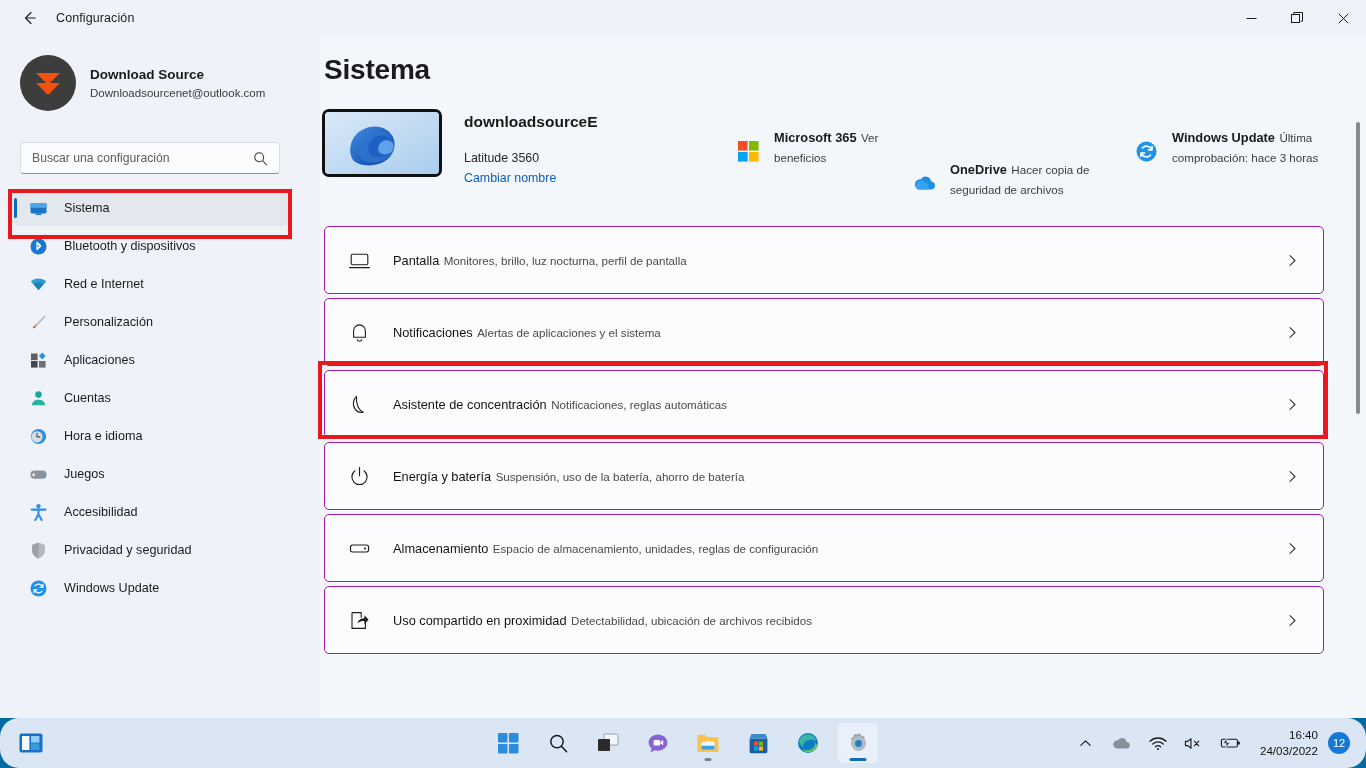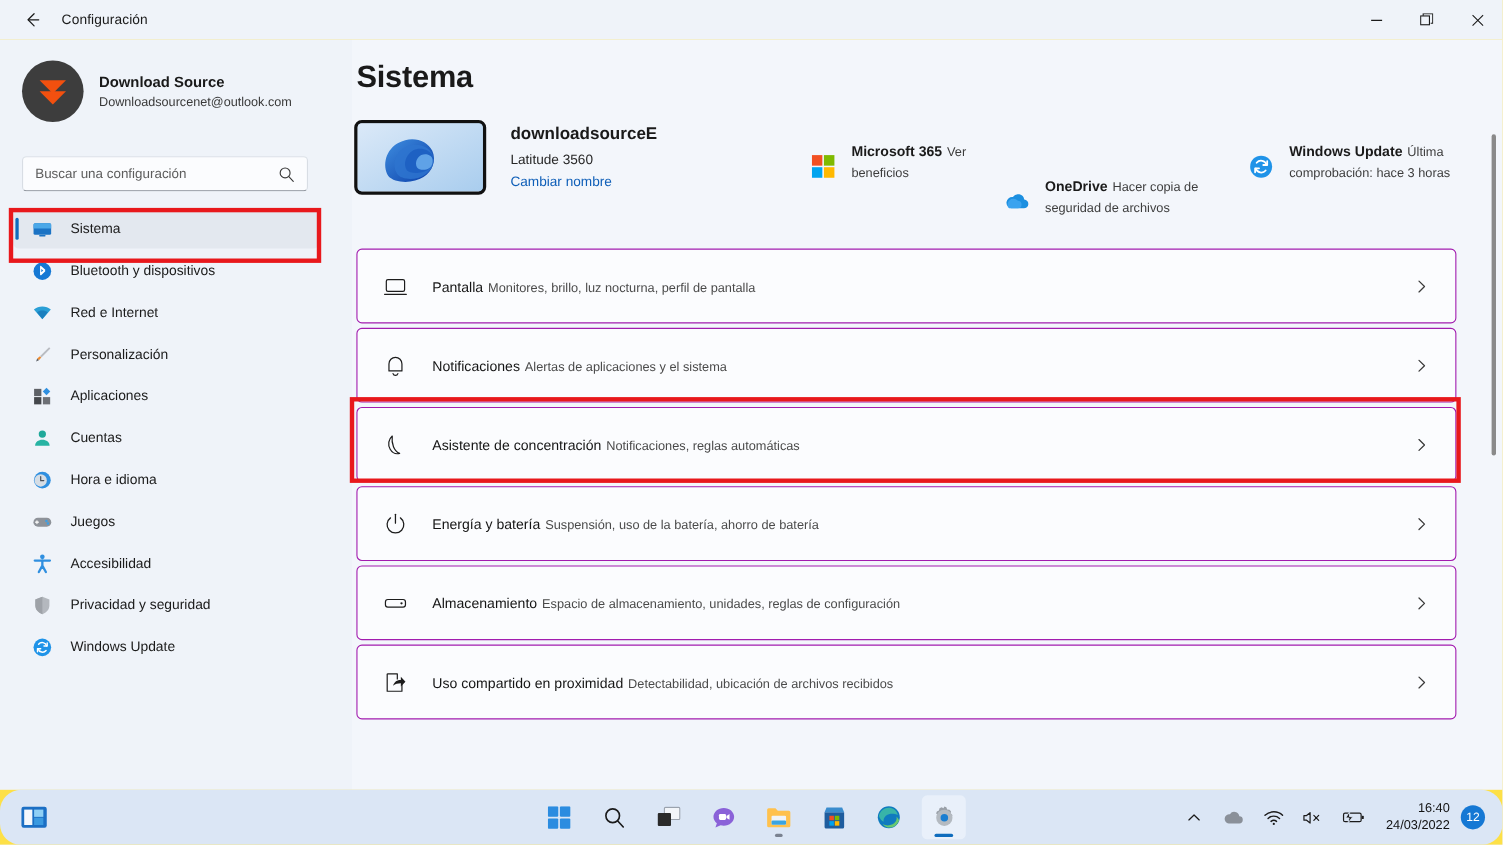"Configuración" #app { background: #fde047 -> #0369a1 }
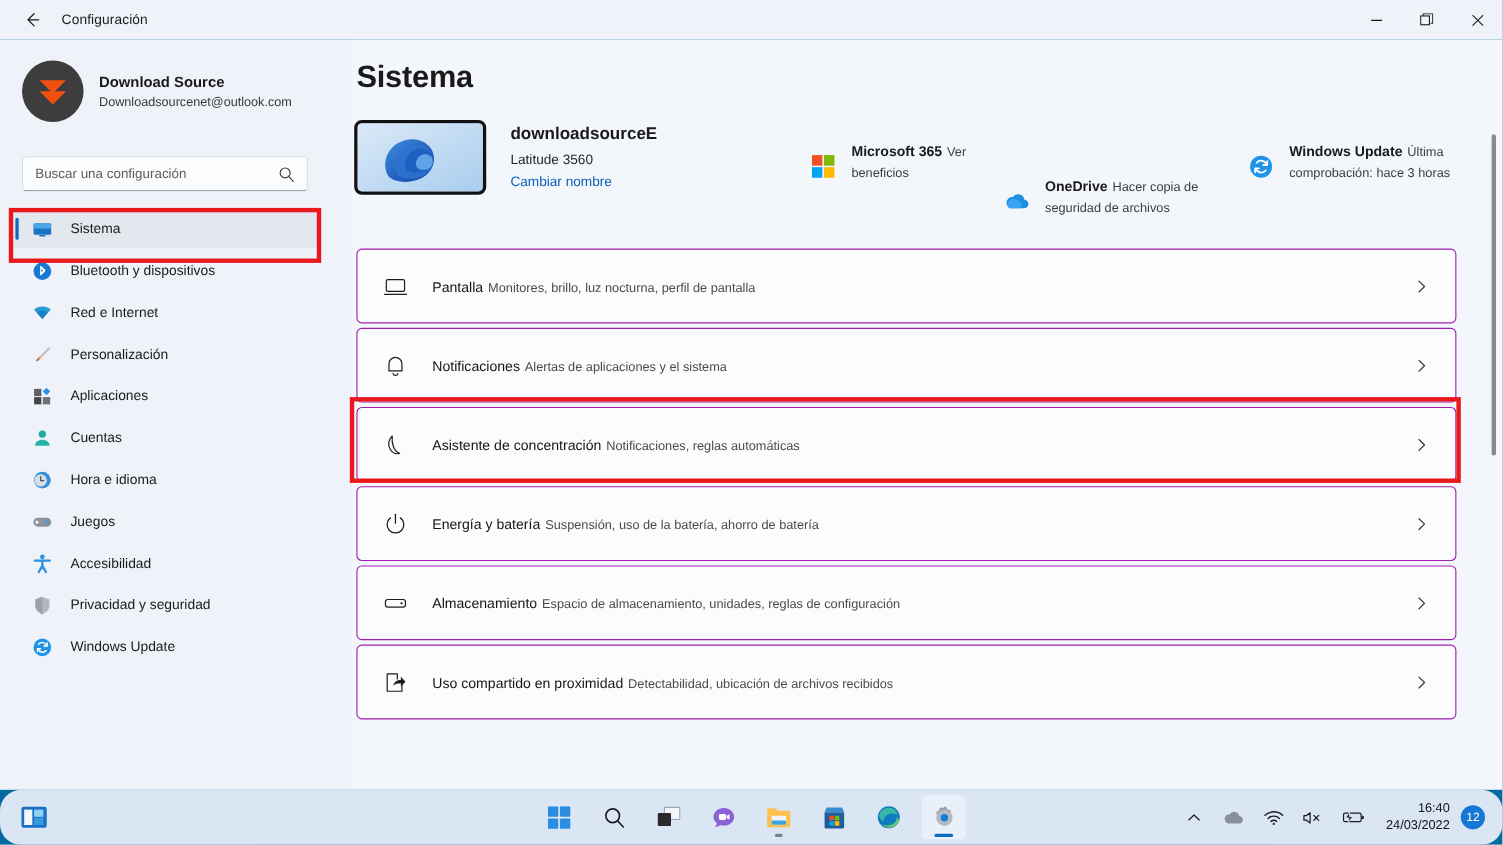"Latitude 3560" .device-model { margin-top: 4px -> 17px }
